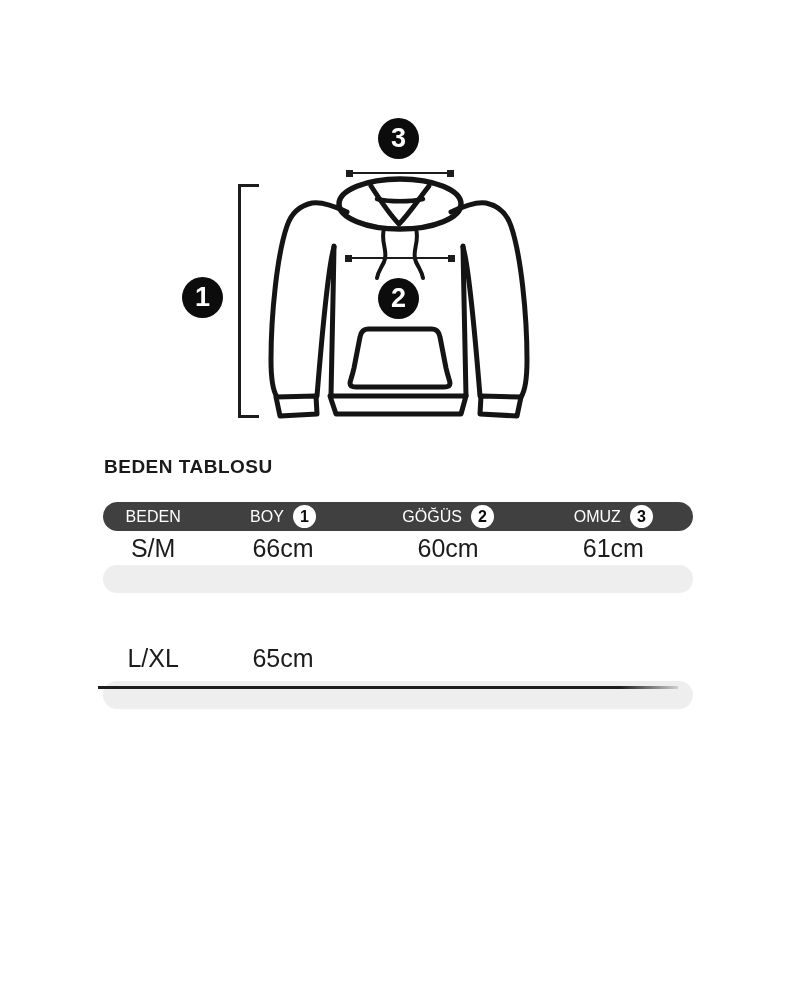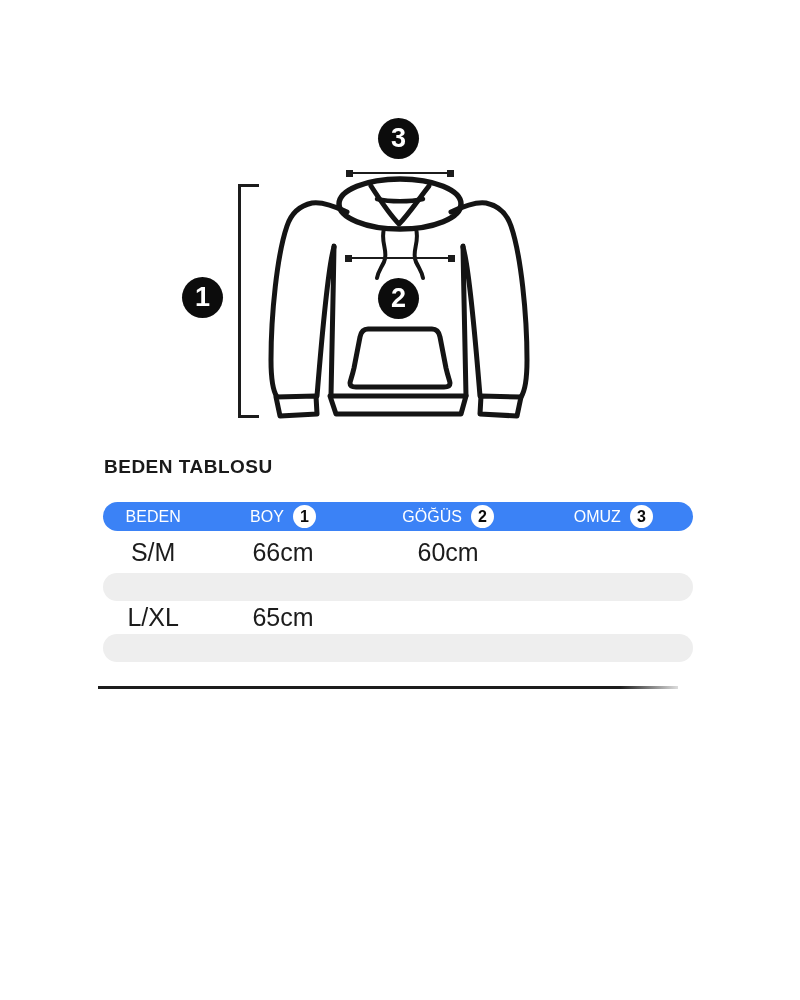"BEDEN" .thead { background: #3b82f6 -> #404040 }
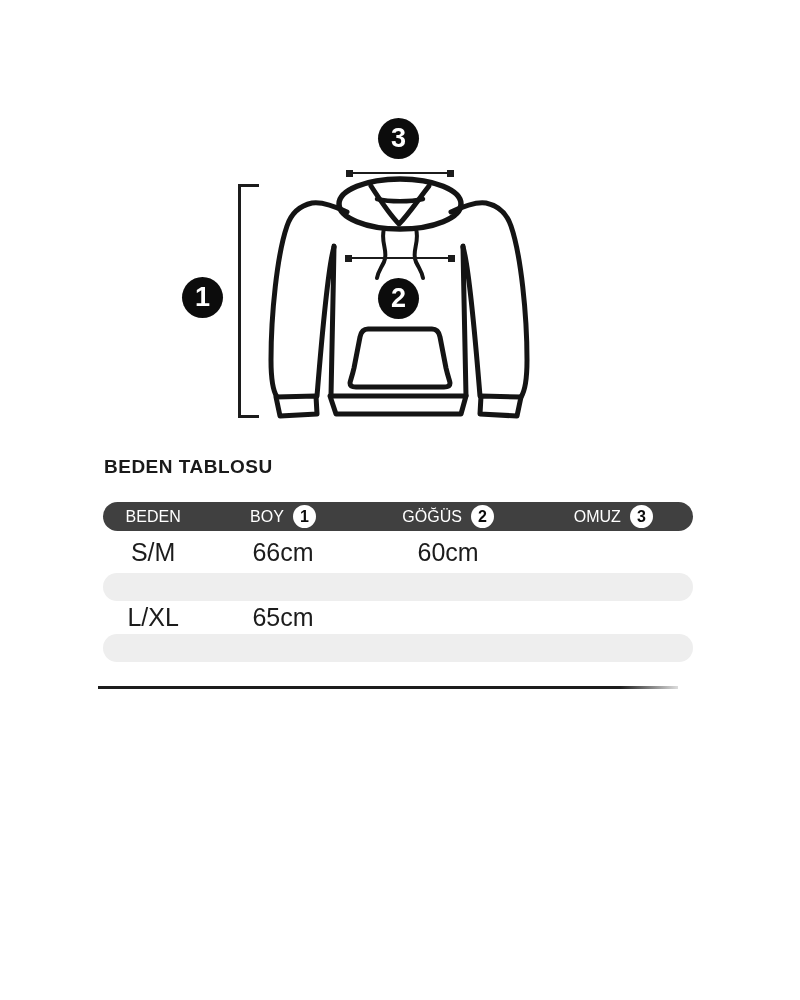"S/M" .data-row { height: 42px -> 34px }
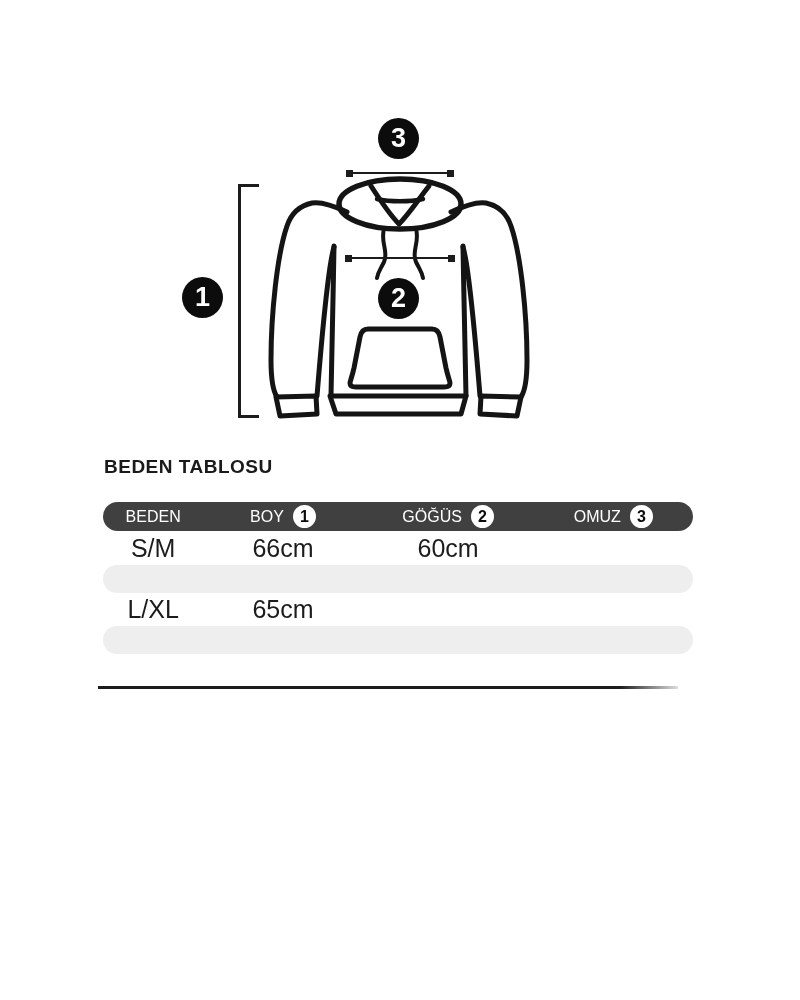"61cm" div { html: none -> <div>61cm</div> }
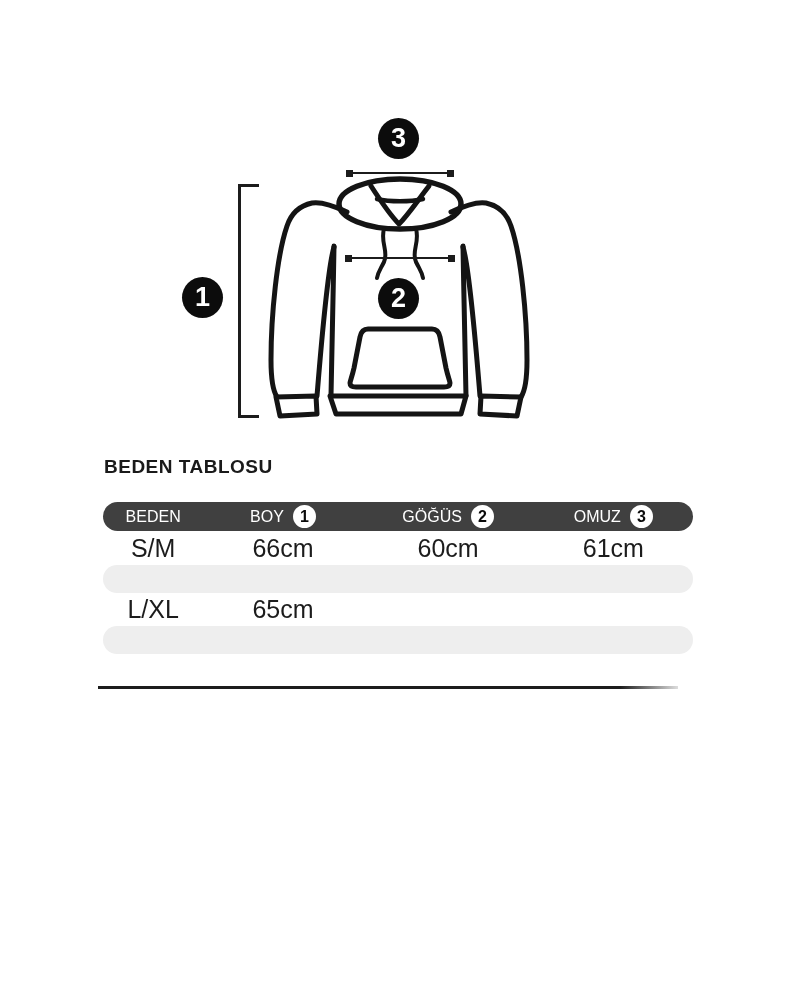"L/XL" .data-row.second { height: 33px -> 46px; margin-top: none -> 42px }
